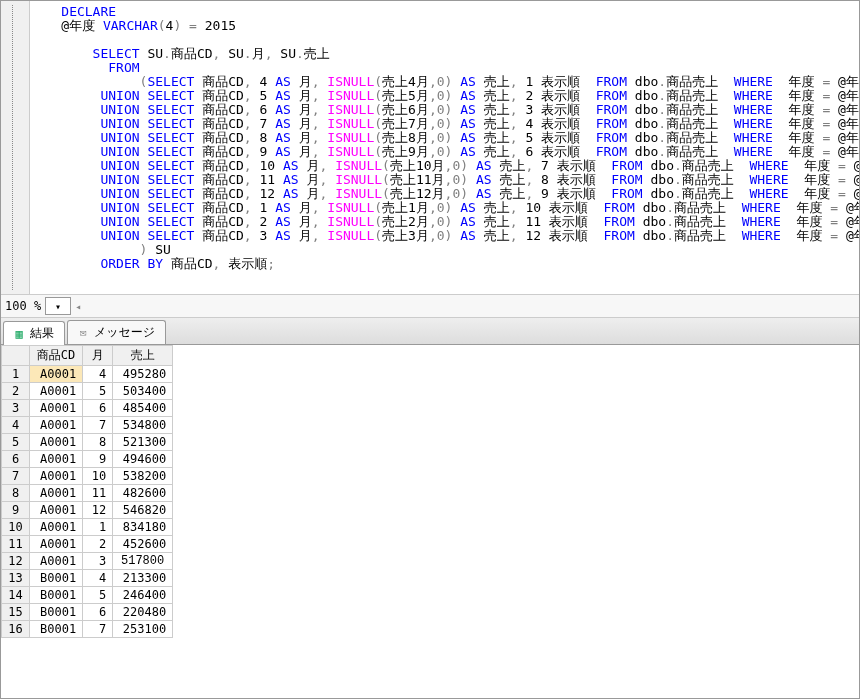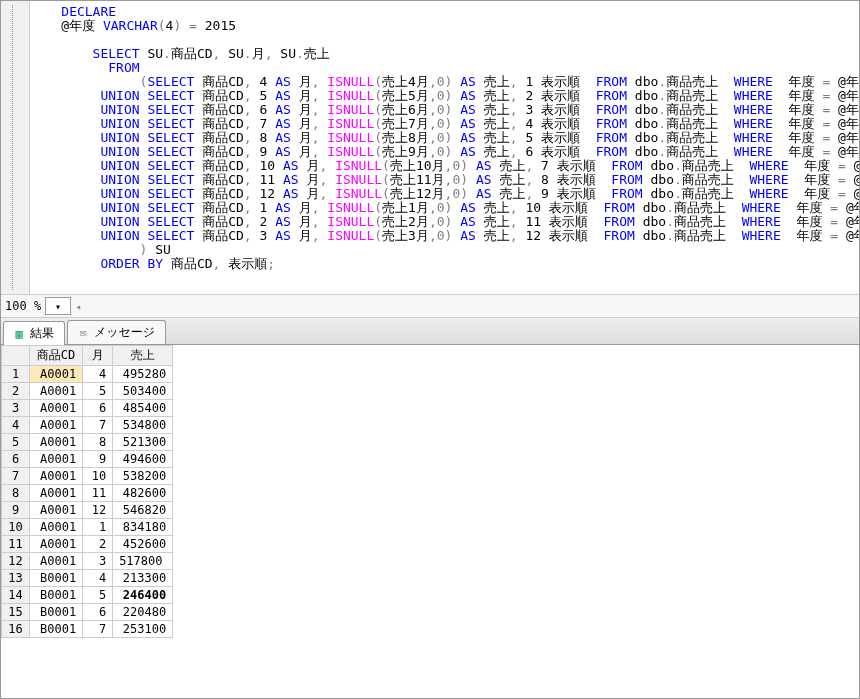"517800" td { font-family: none -> Liberation Mono, monospace; text-align: left -> center }
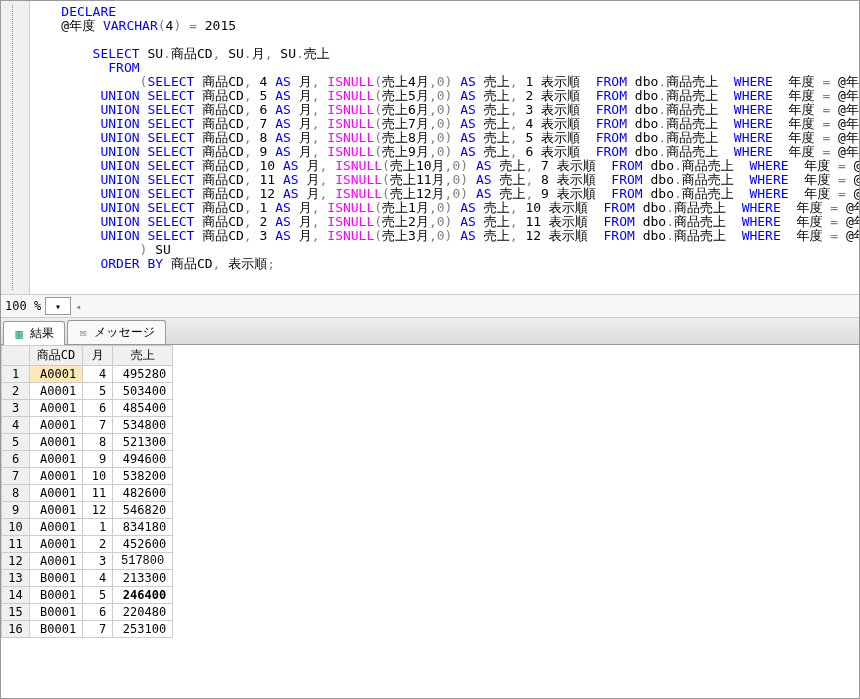"246400" td { font-weight: bold -> none }
